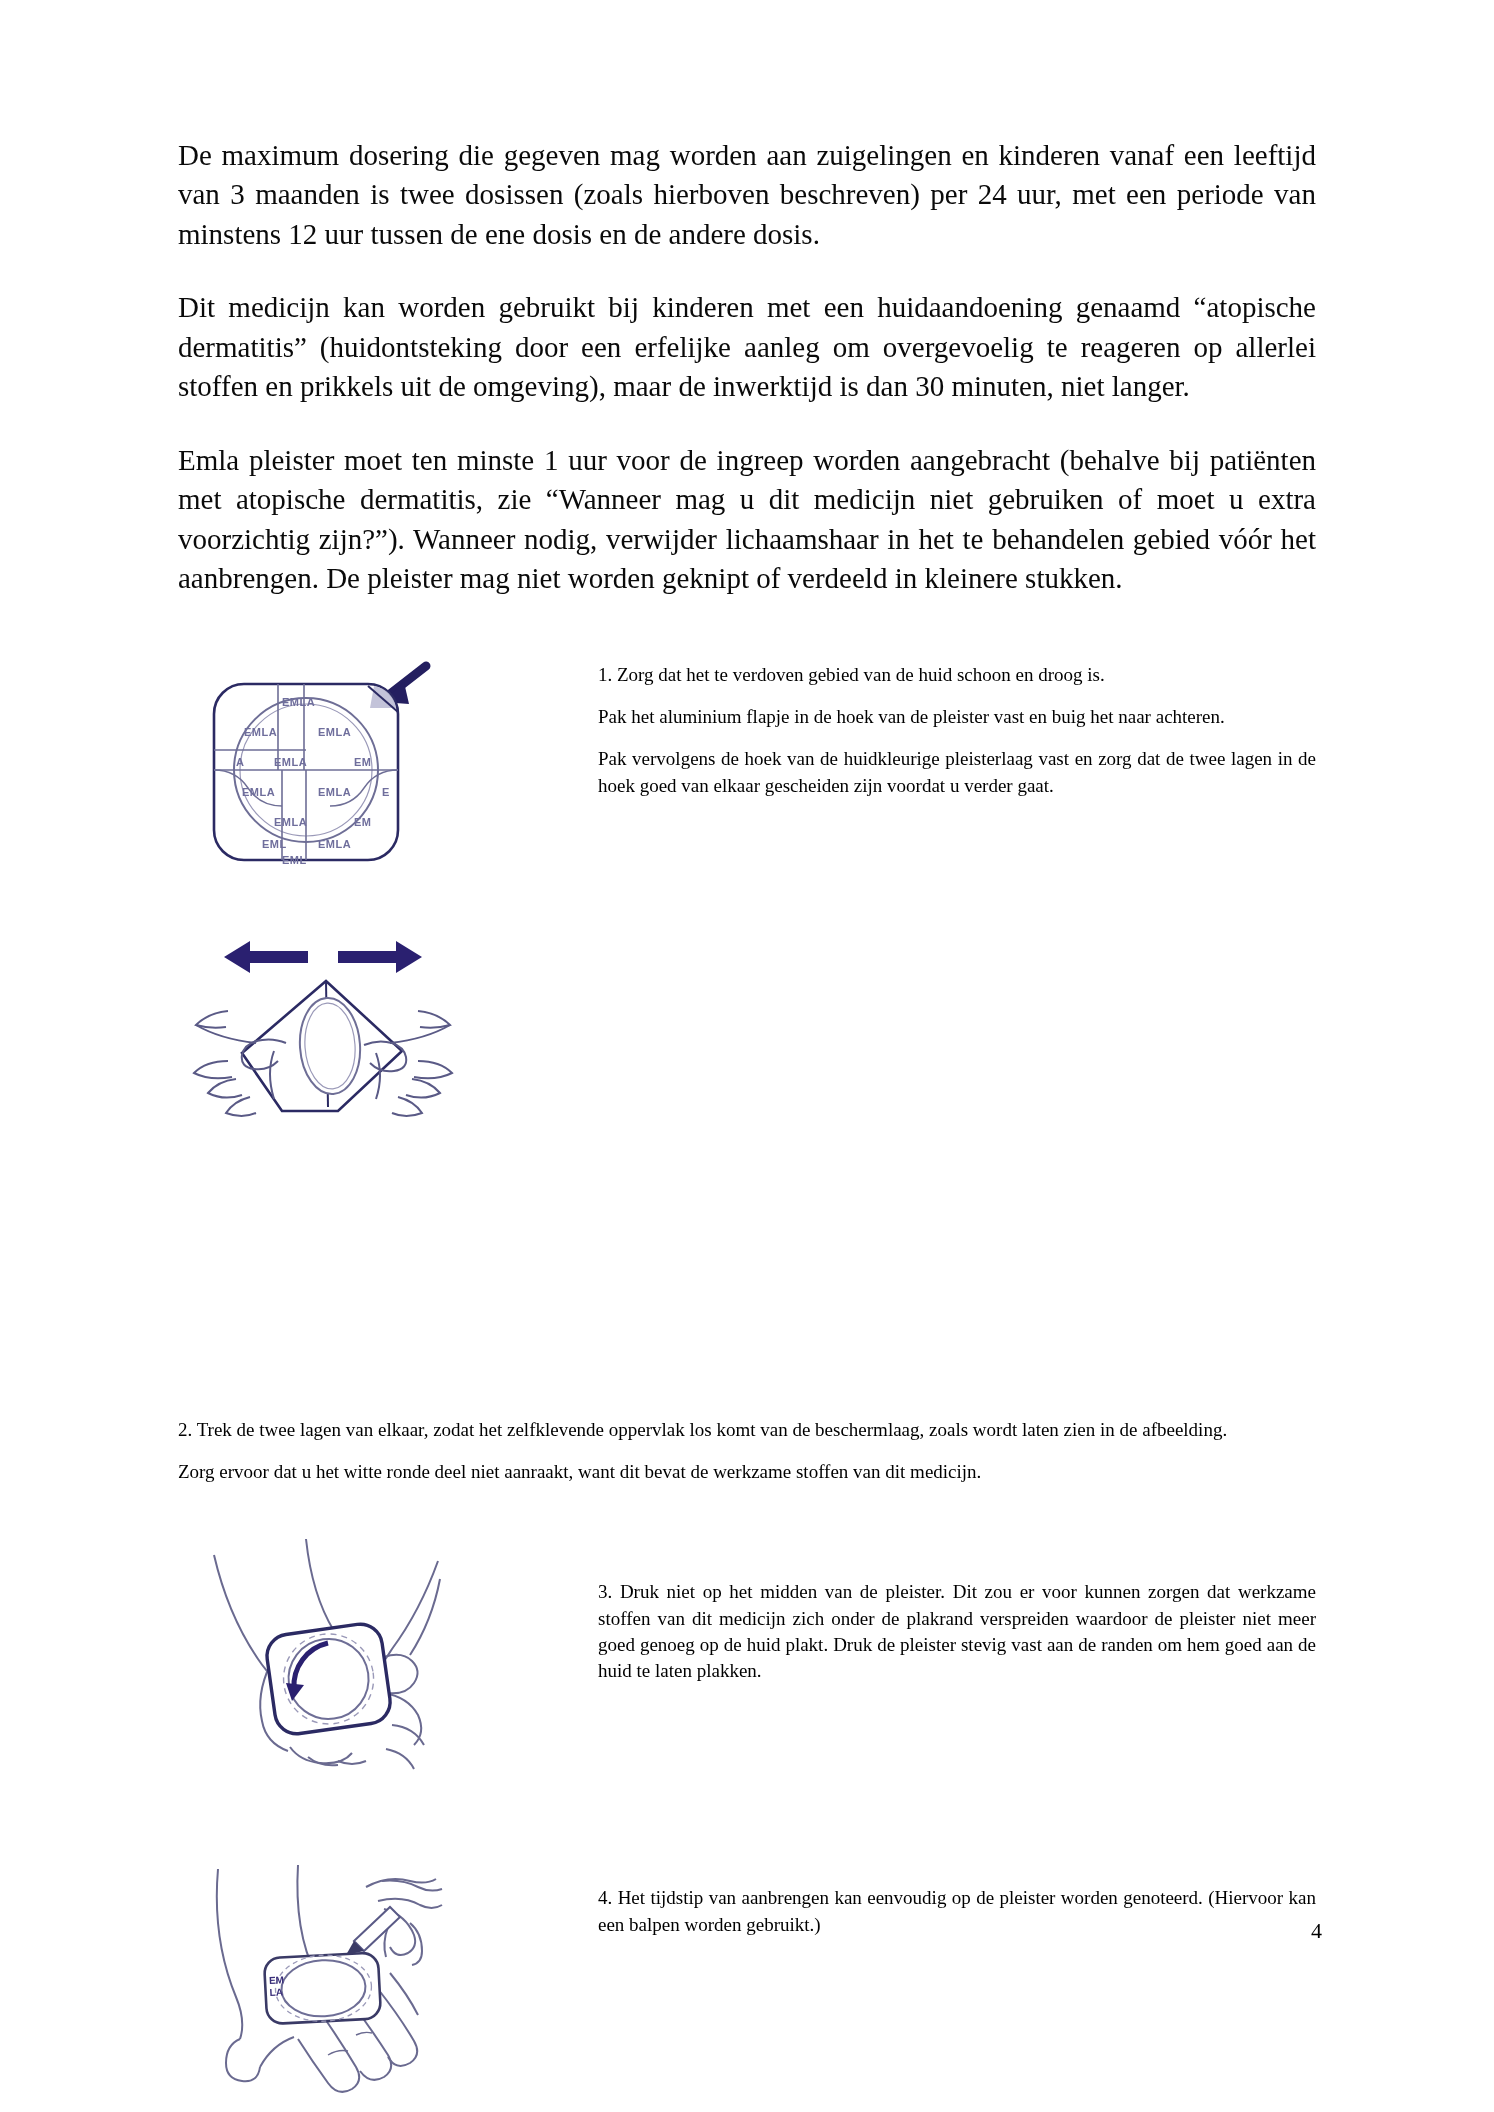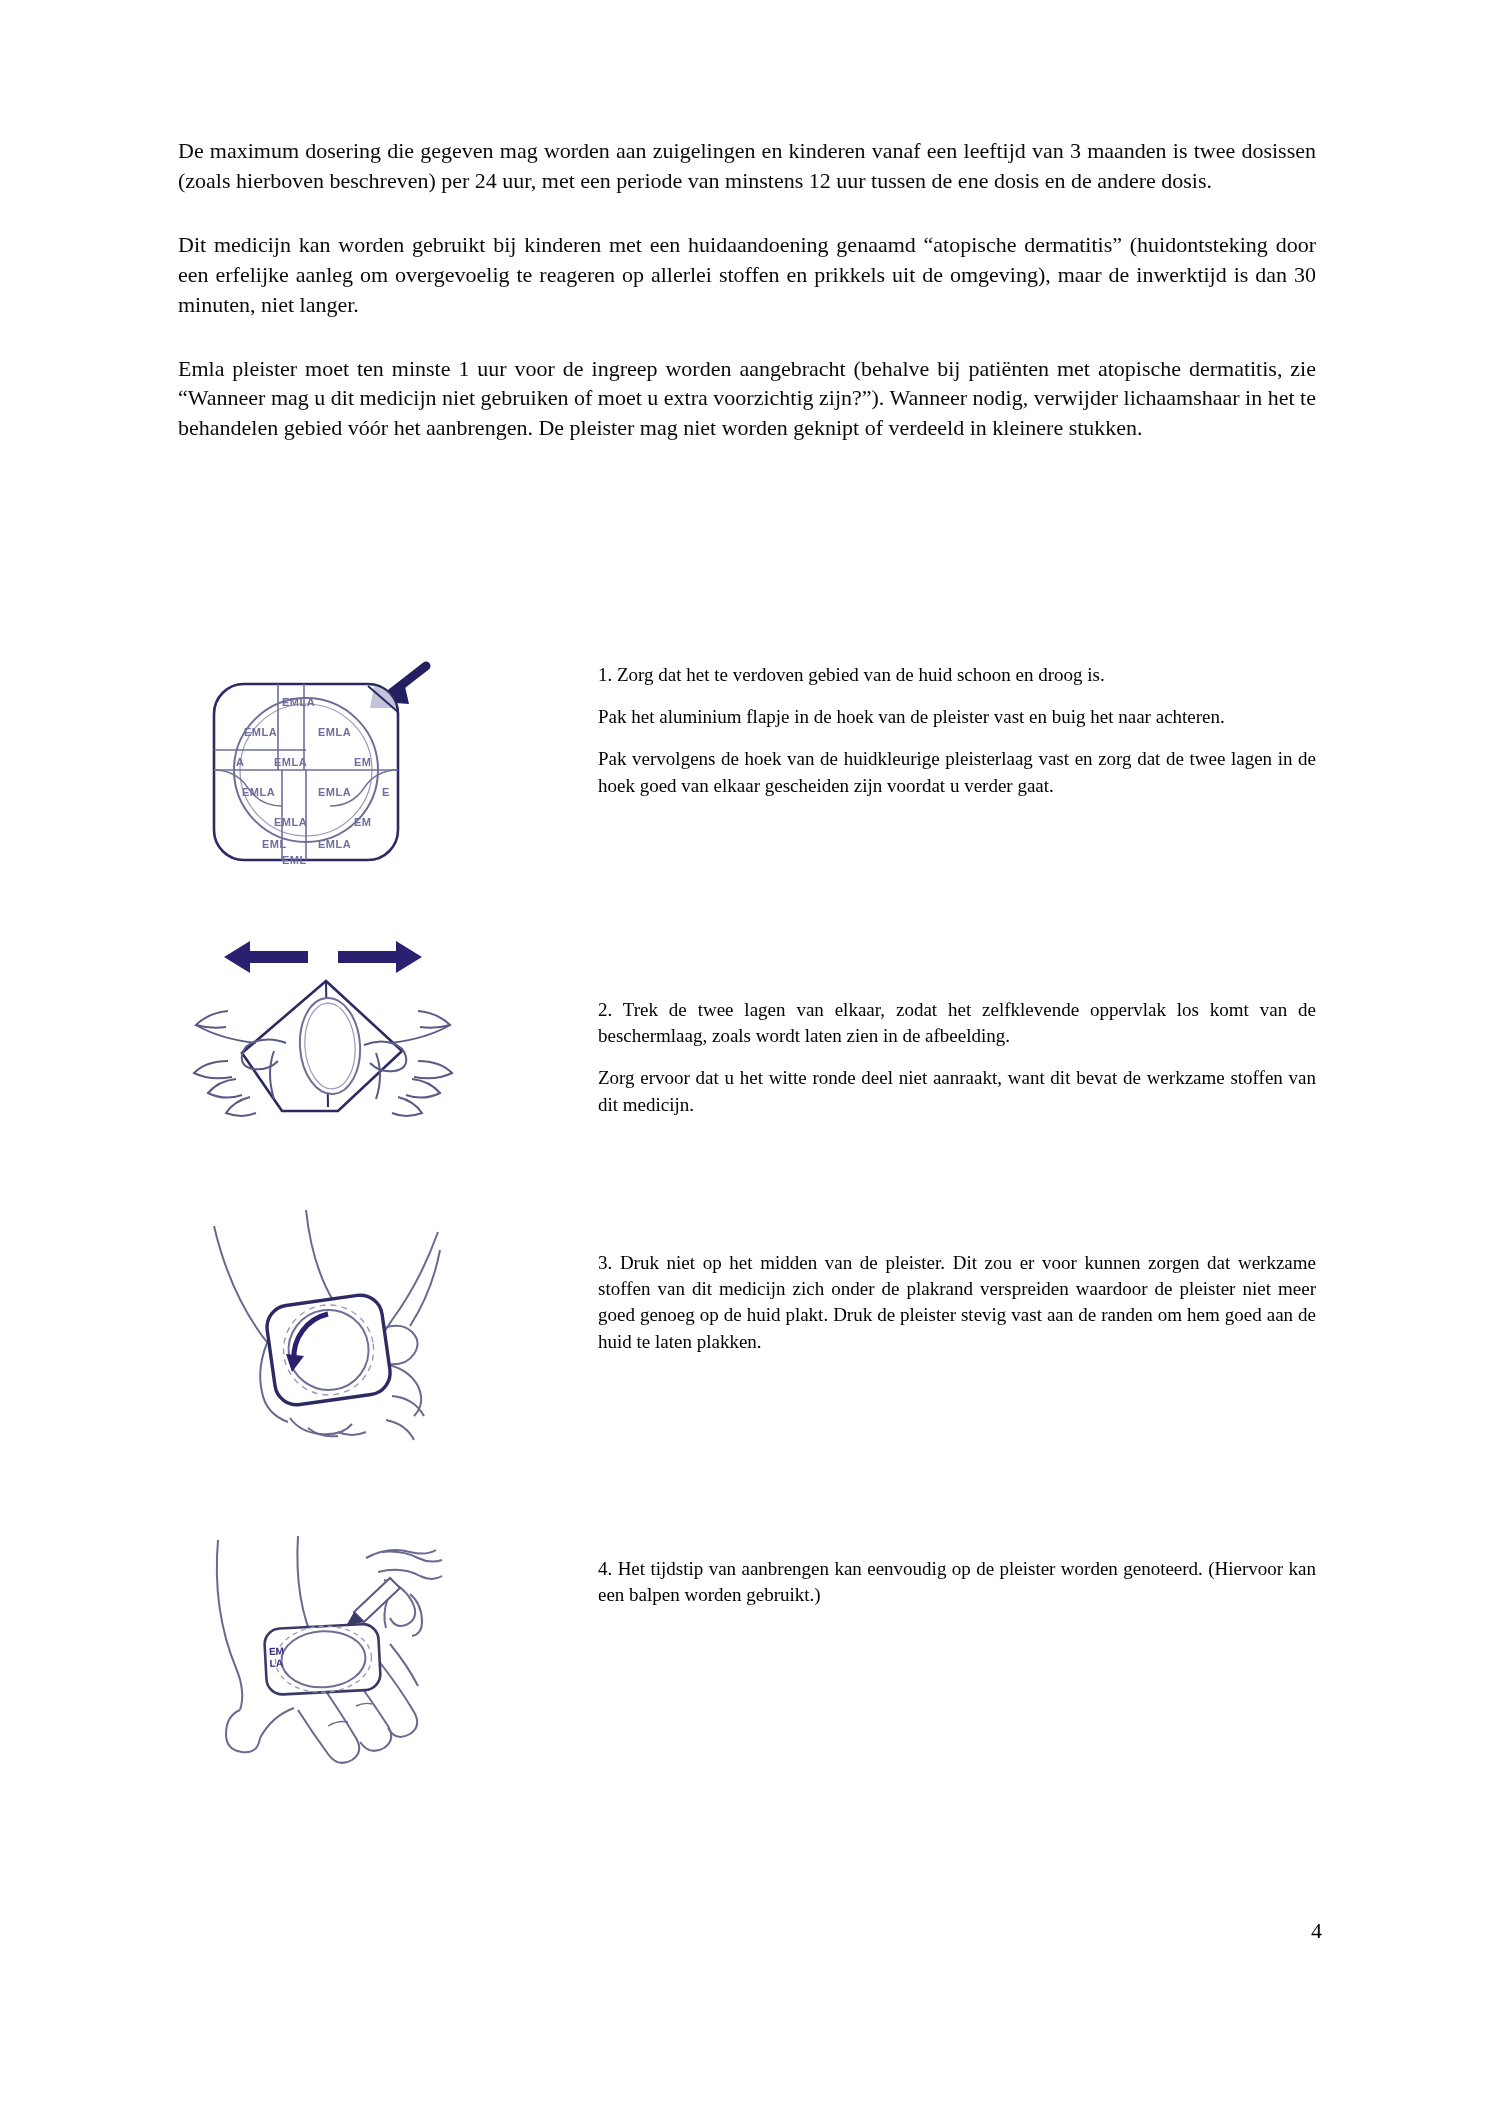"De maximum dosering die gegeven" p.para { font-size: 22px -> 29px }
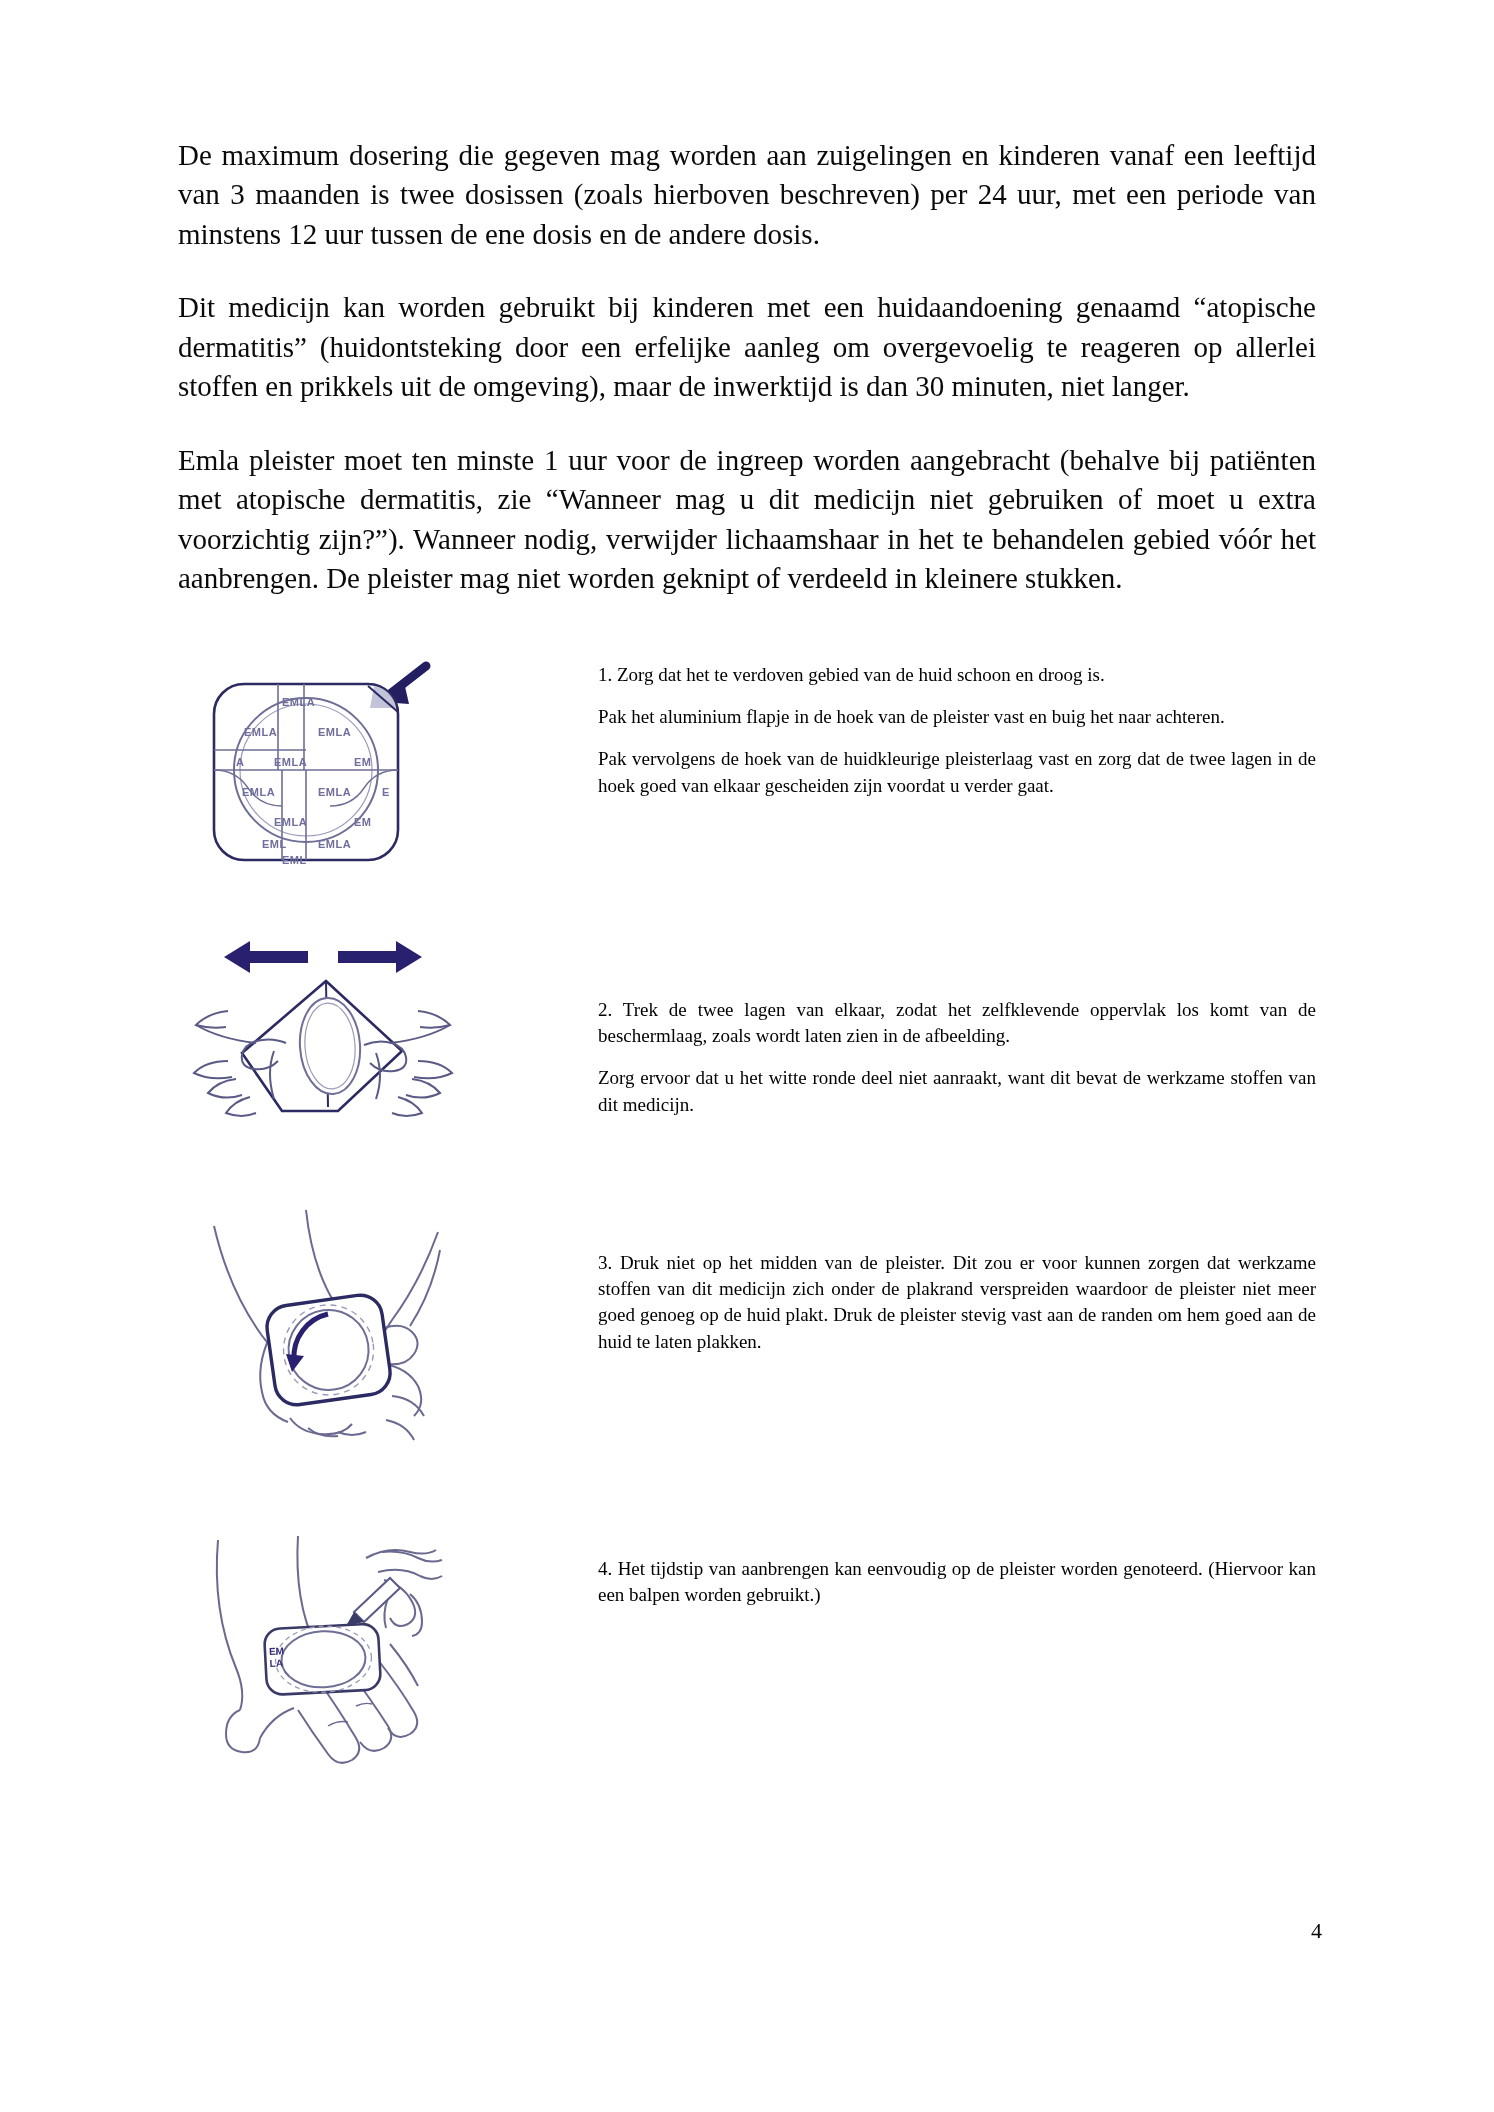"2. Trek de twee lagen" .row2 { flex-direction: none -> column }
